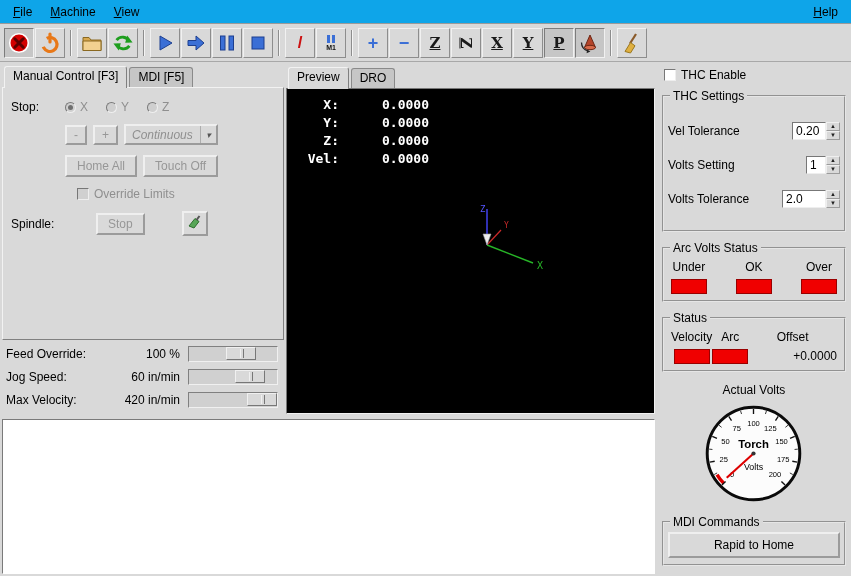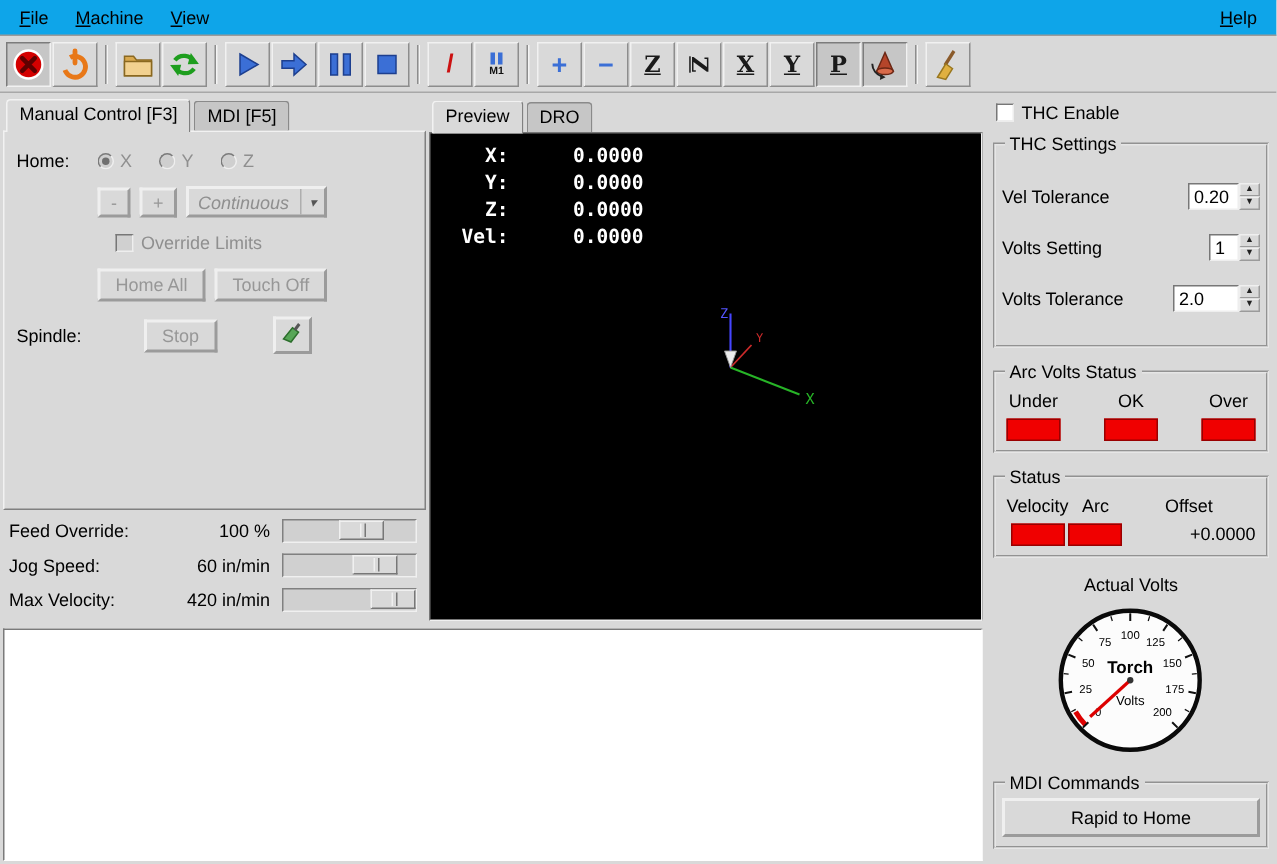"Home:" span.lbl { text: Home -> Stop }
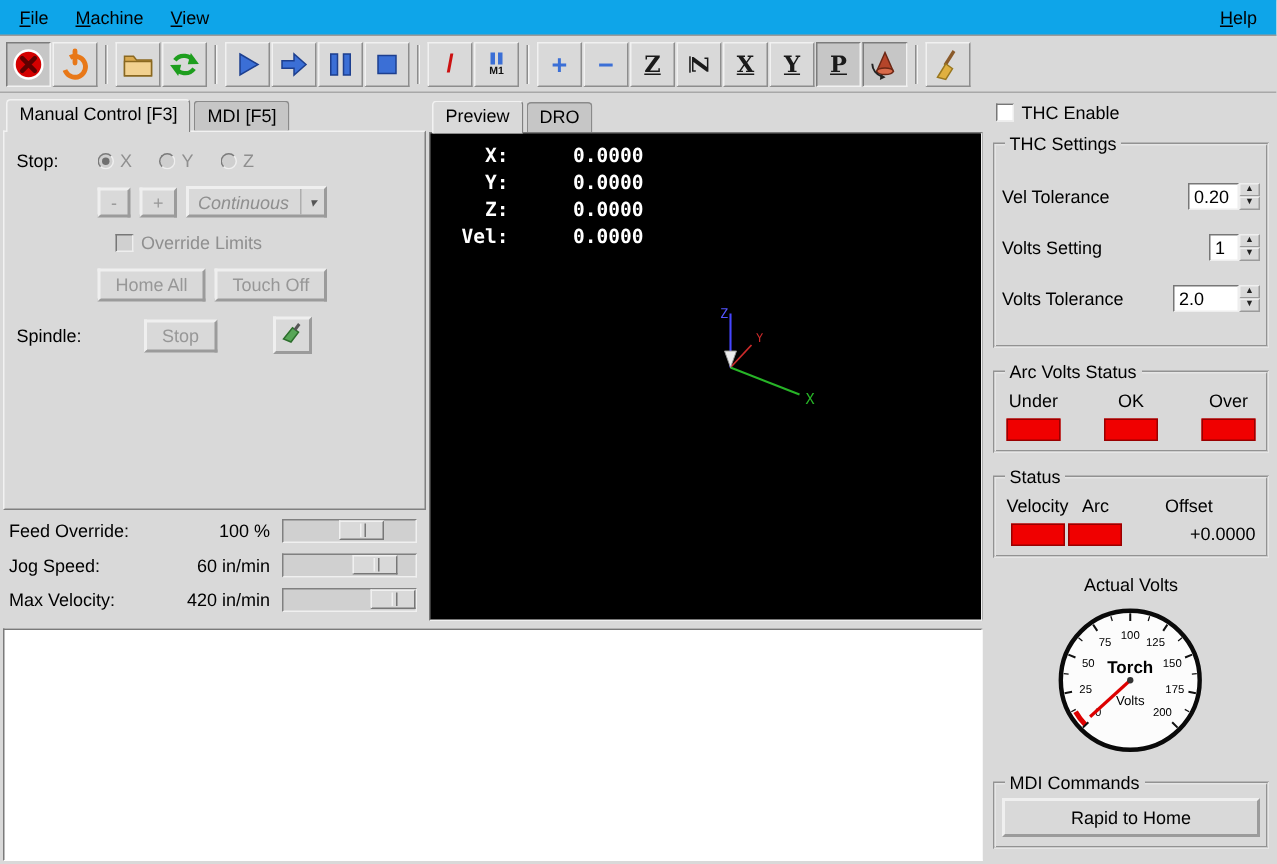"Override Limits" div.row { order: before "Home All" -> after "Home All" }
